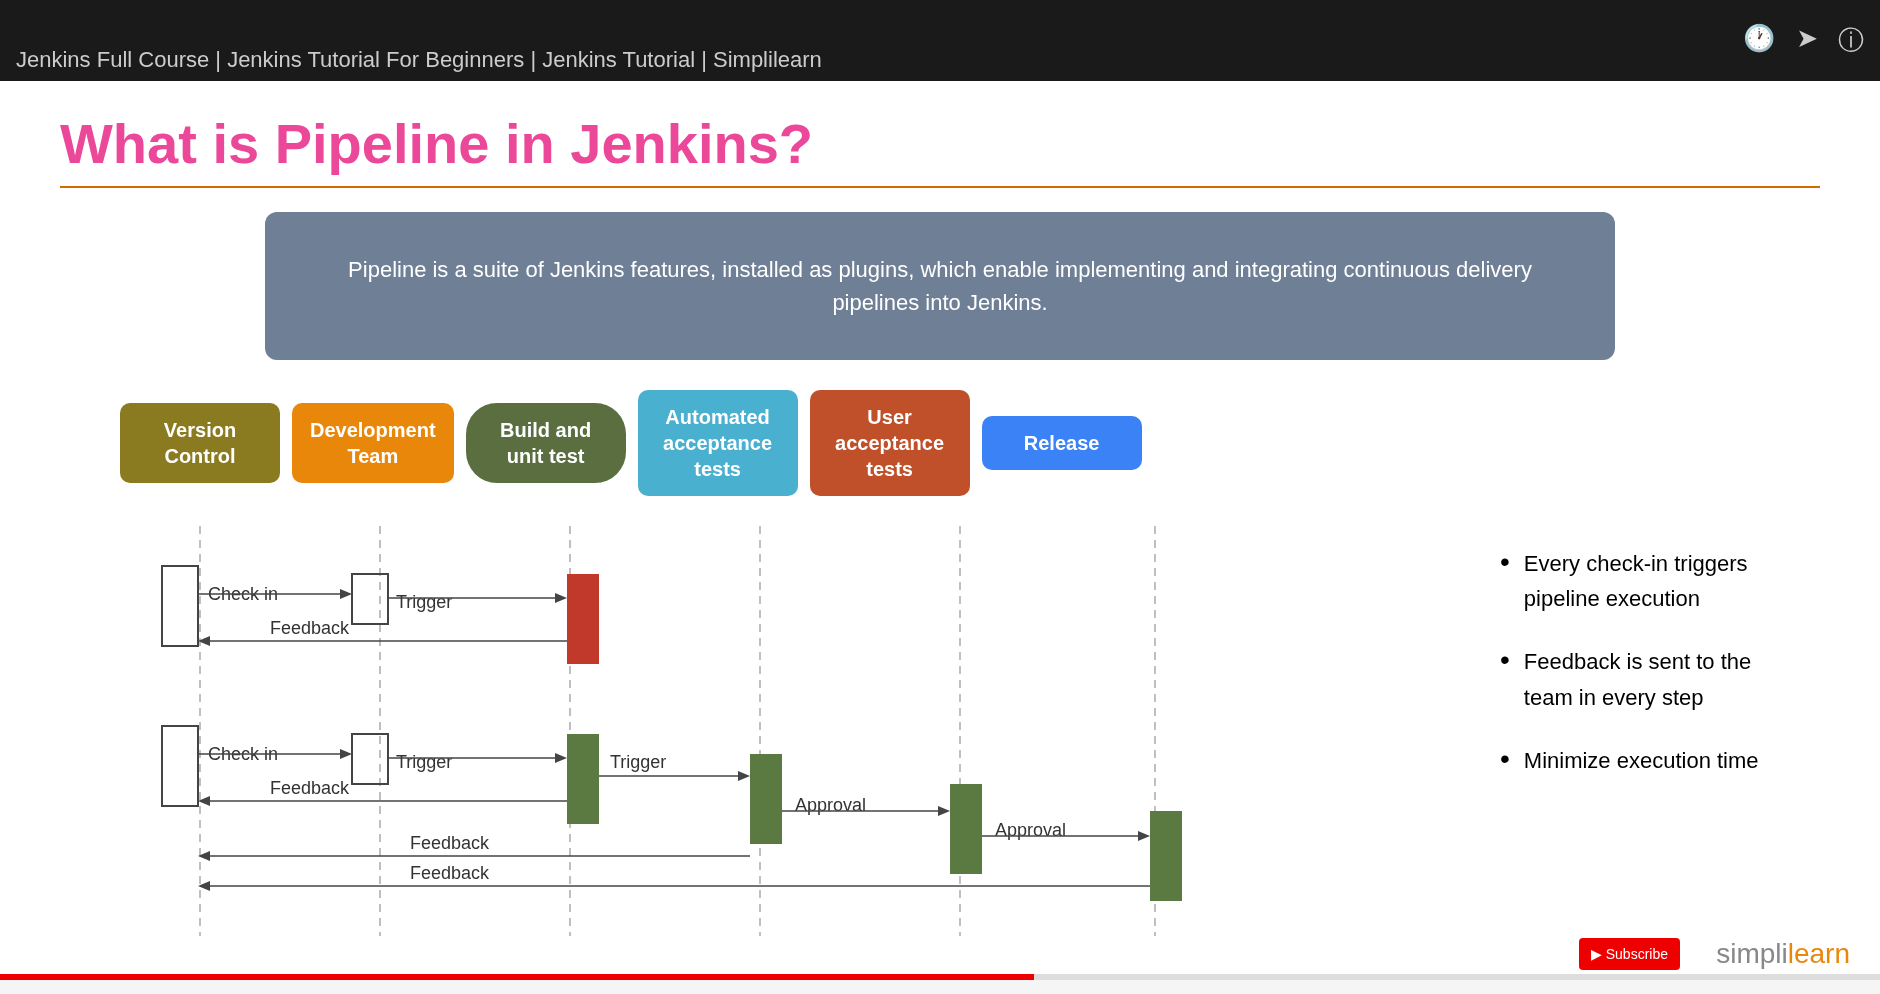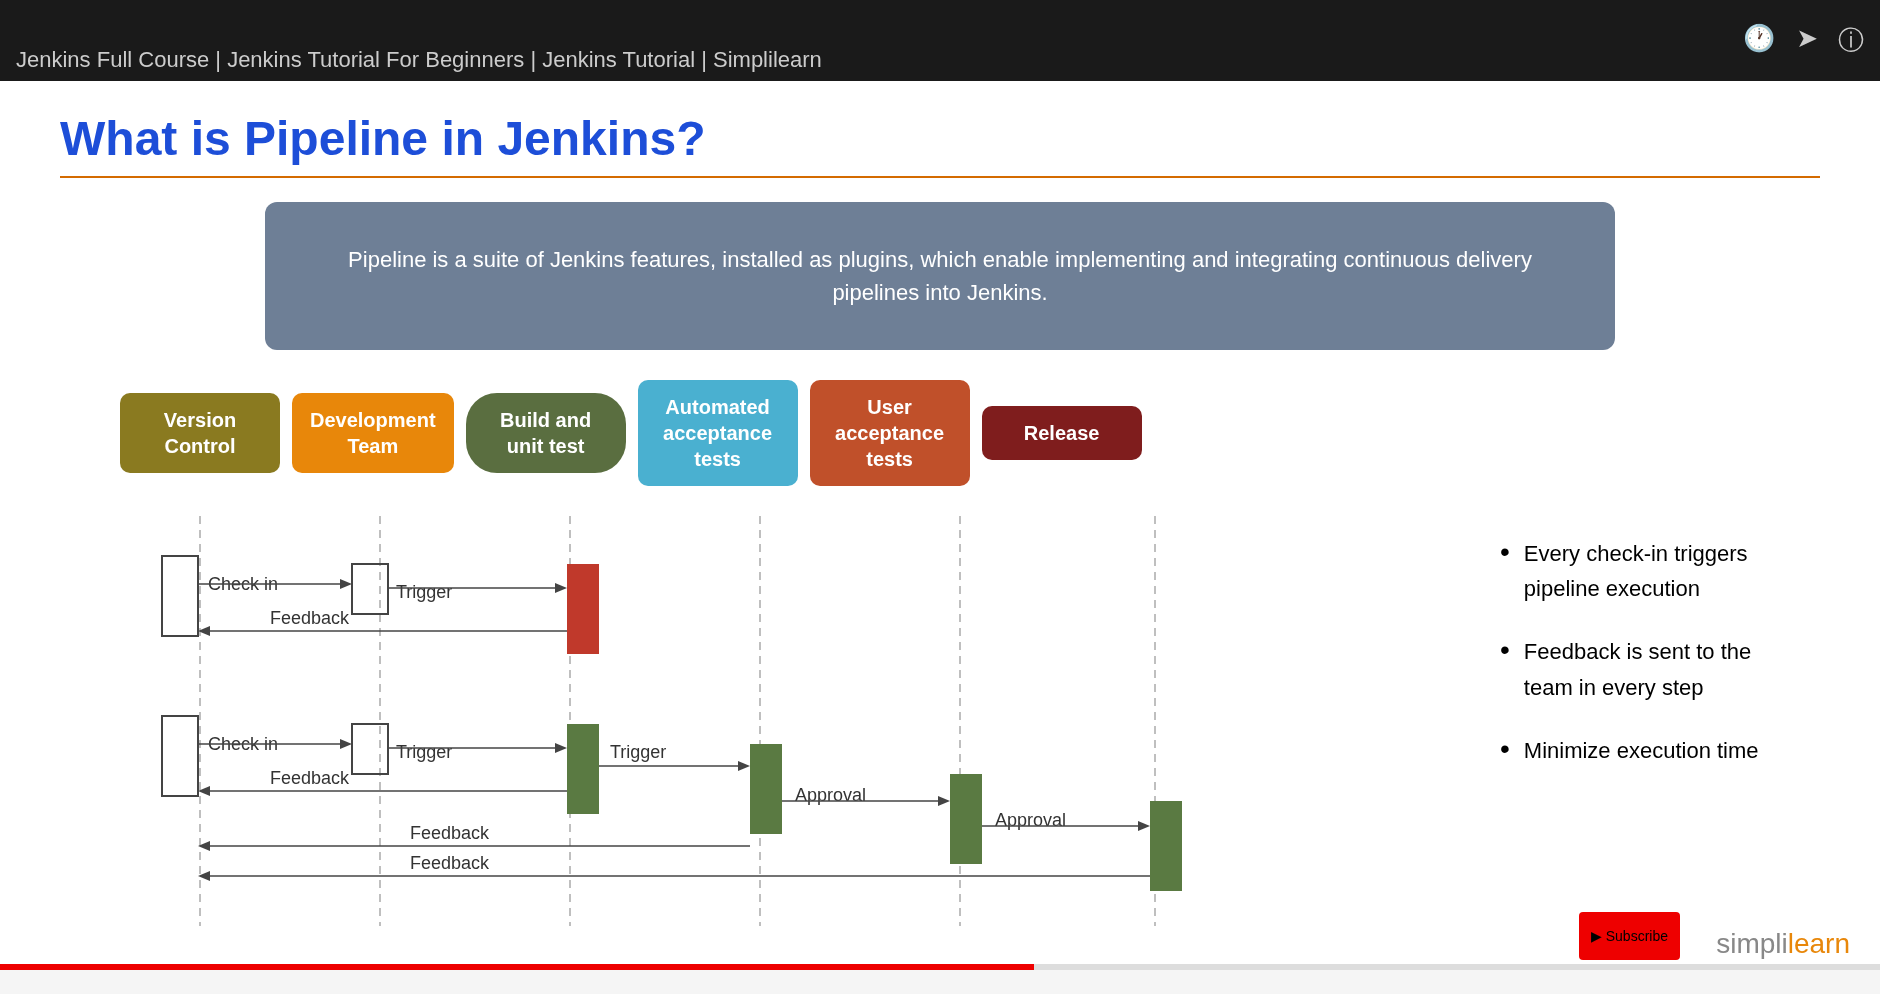"What is Pipeline in Jenkins?" .slide-heading { color: #1d4ed8 -> #ec4899; font-size: 48px -> 56px }
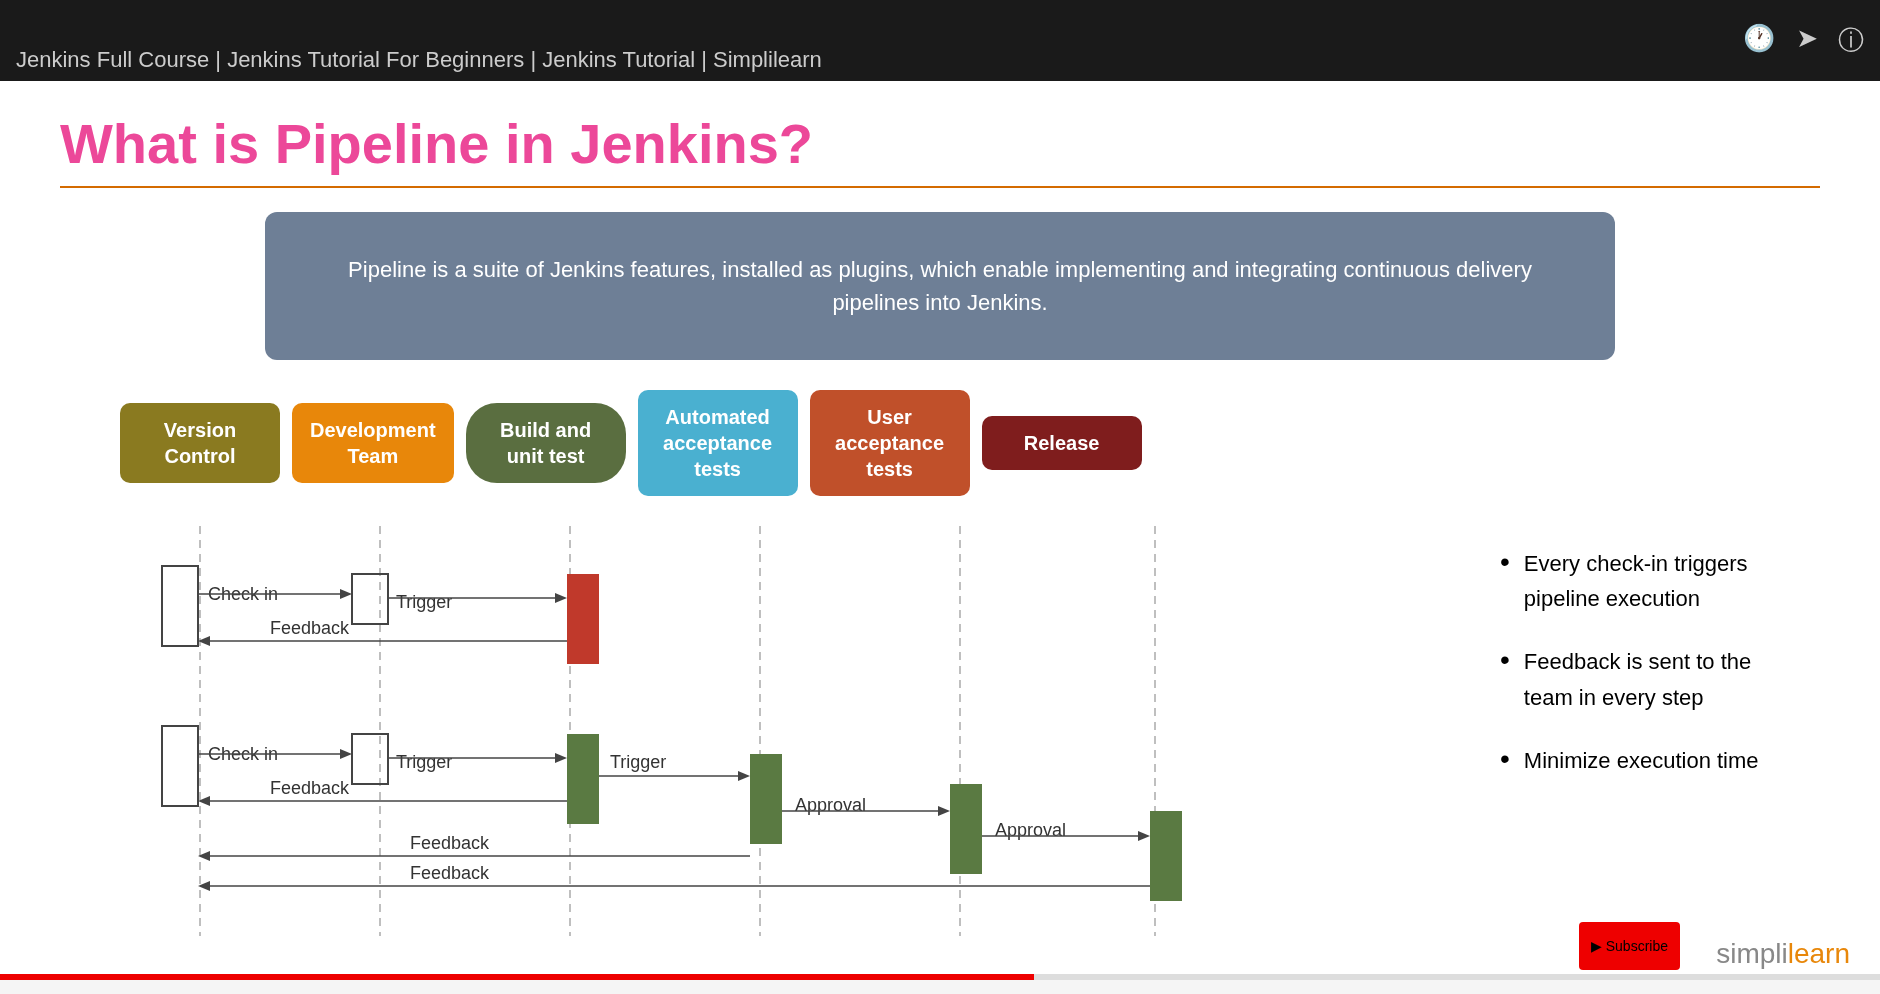"Release" .stage-release { background: #7f1d1d -> #3b82f6 }
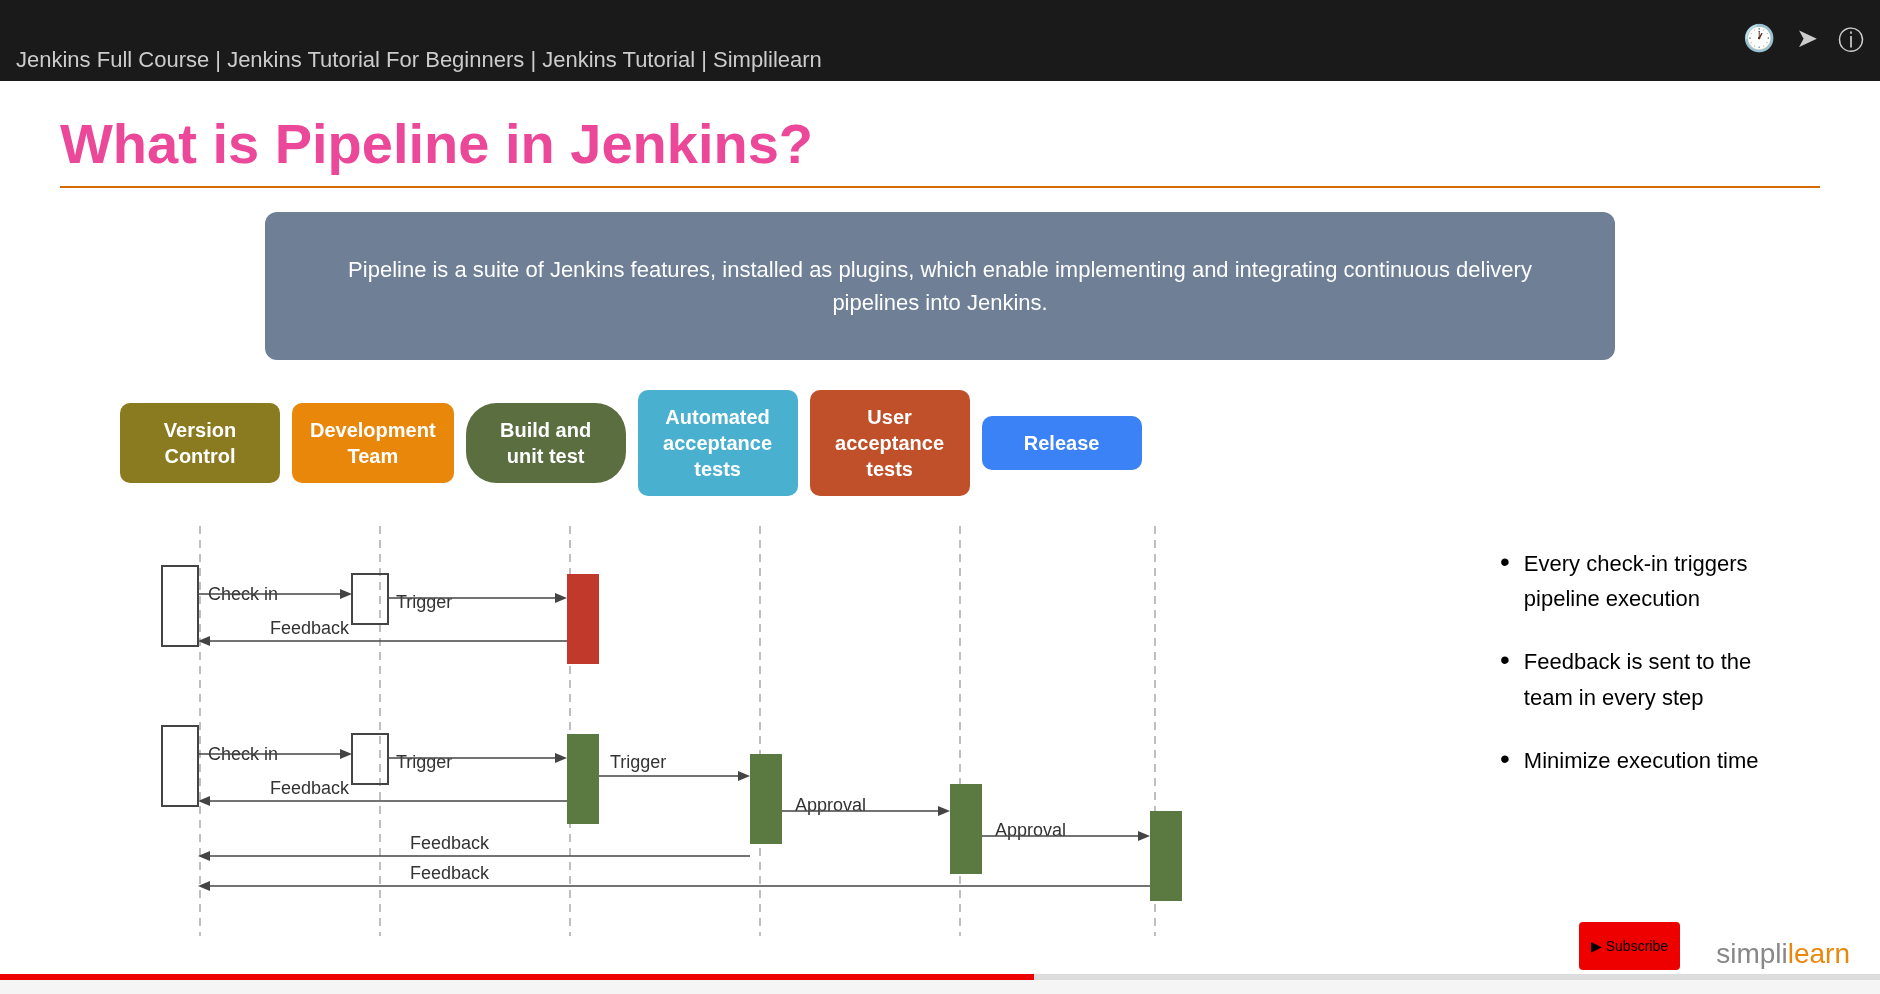"▶ Subscribe" .yt-subscribe { color: #000000 -> #ffffff; padding: 16px 12px -> 8px 12px }
